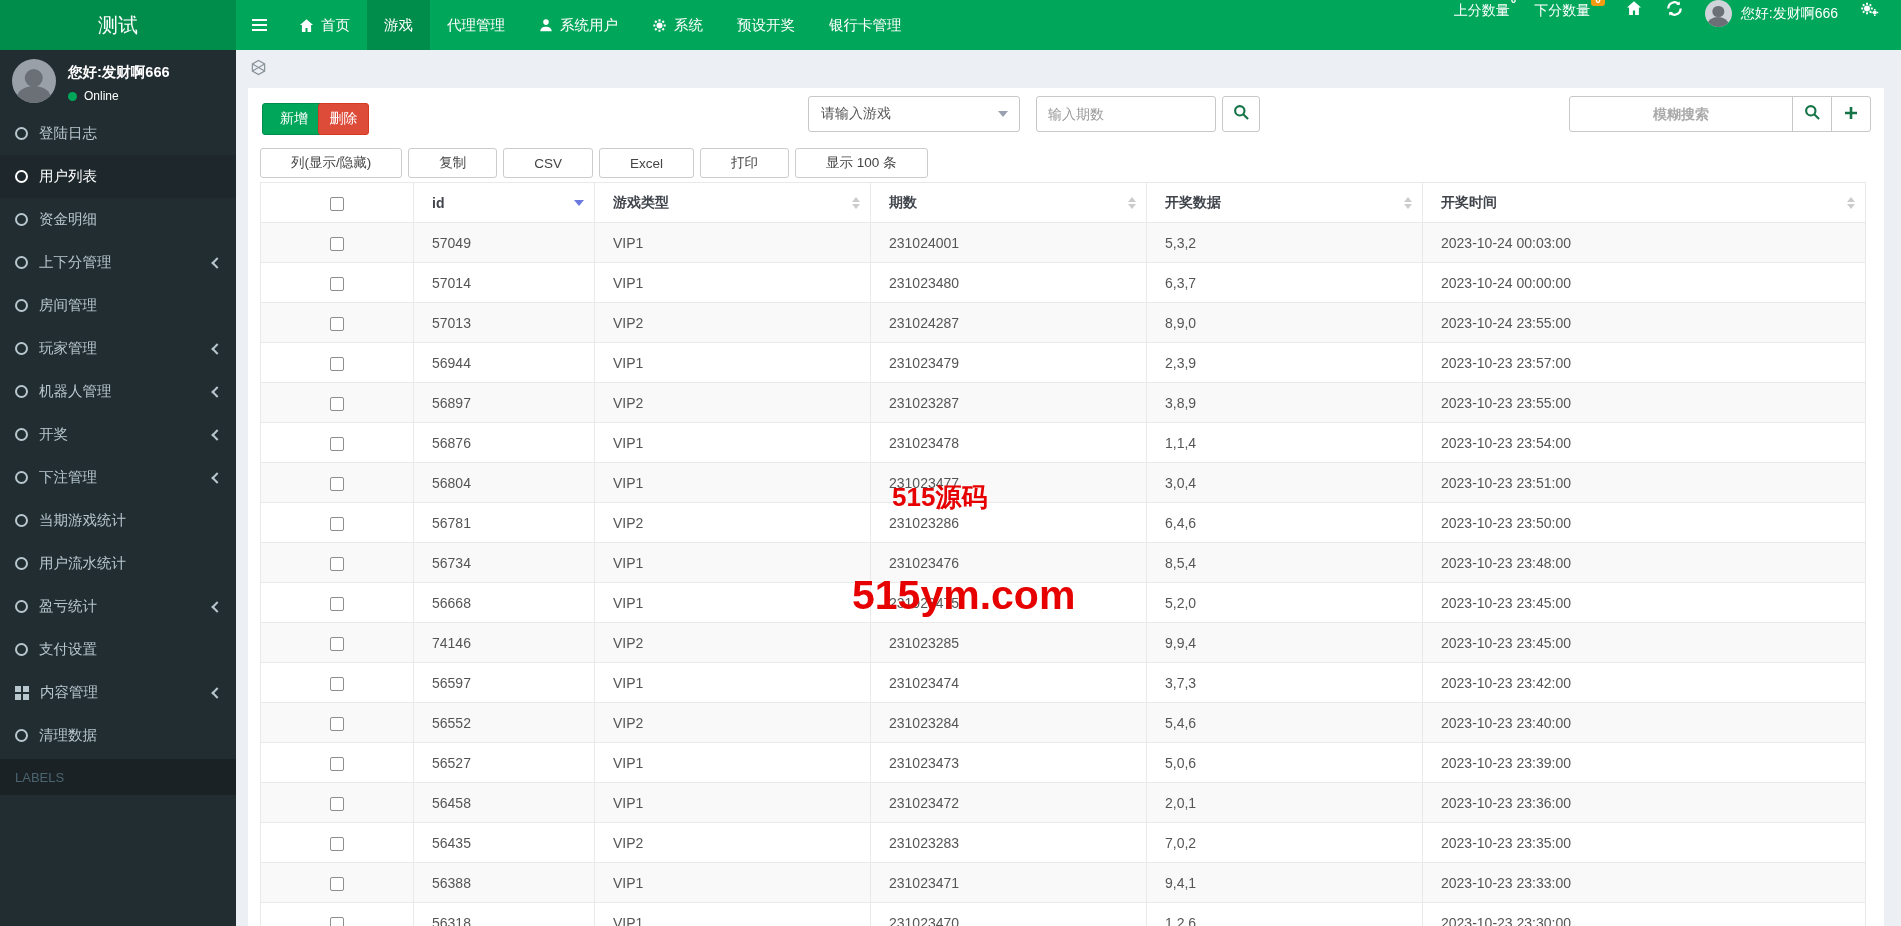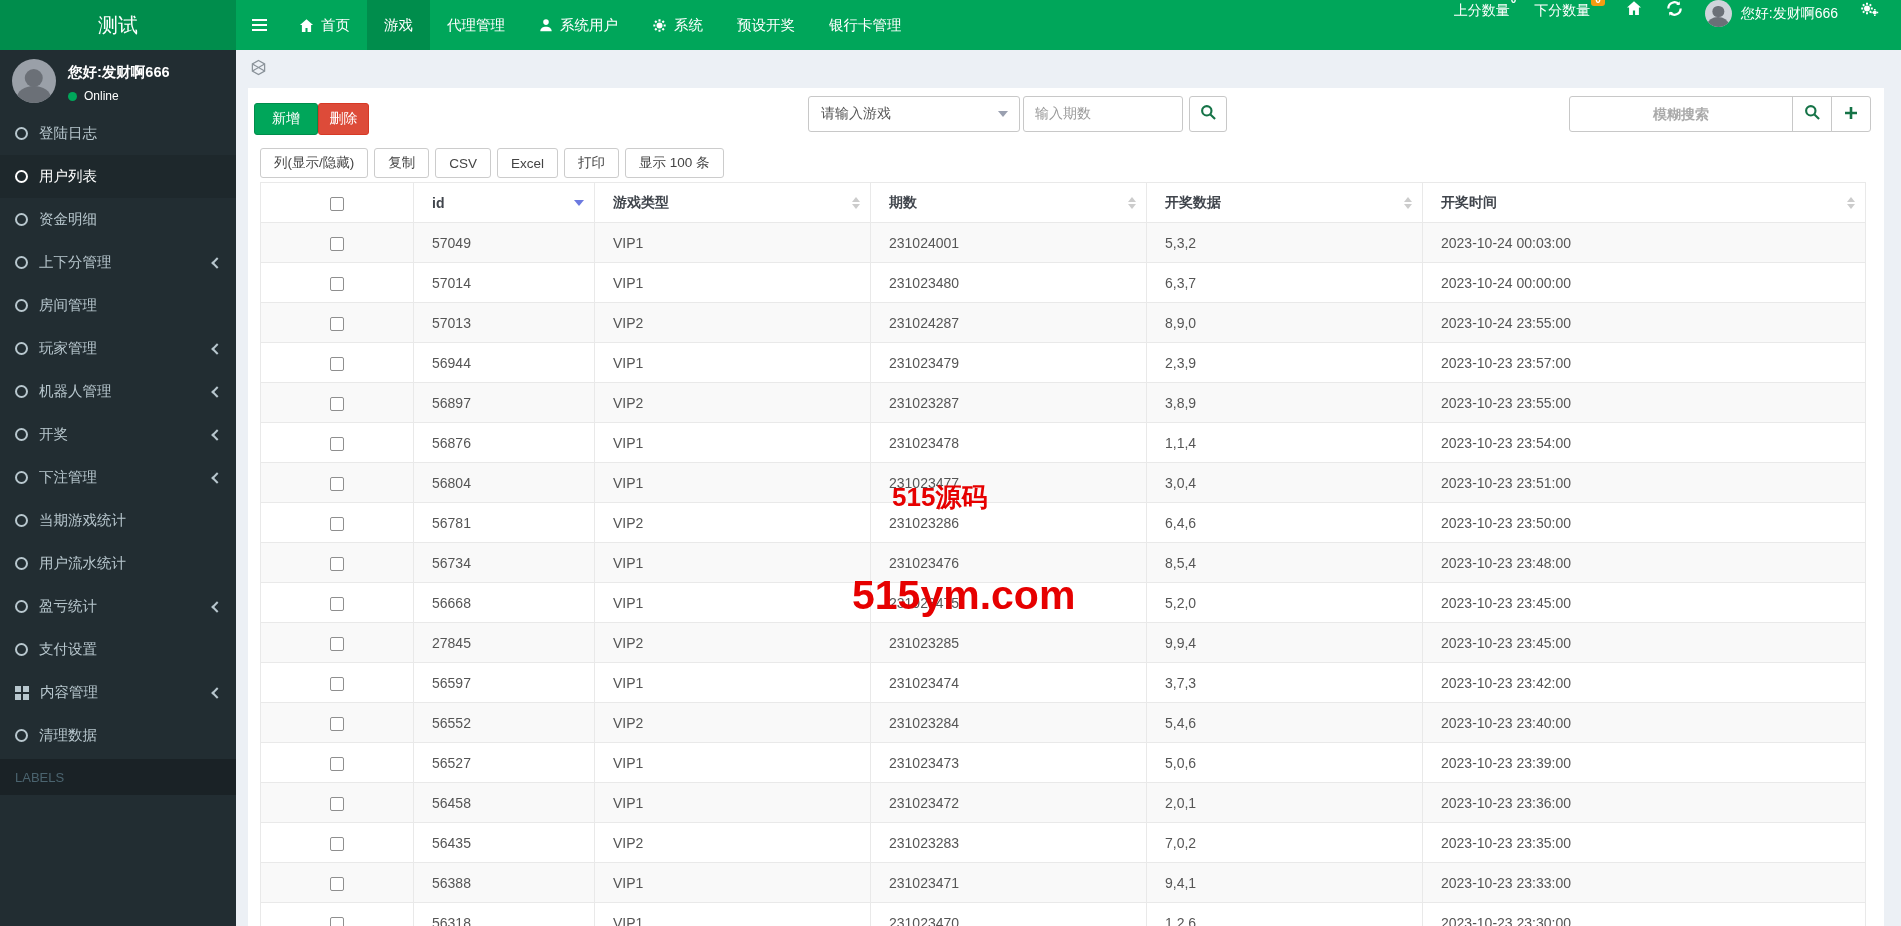"新增" .btn-add { left: 6px -> 14px }
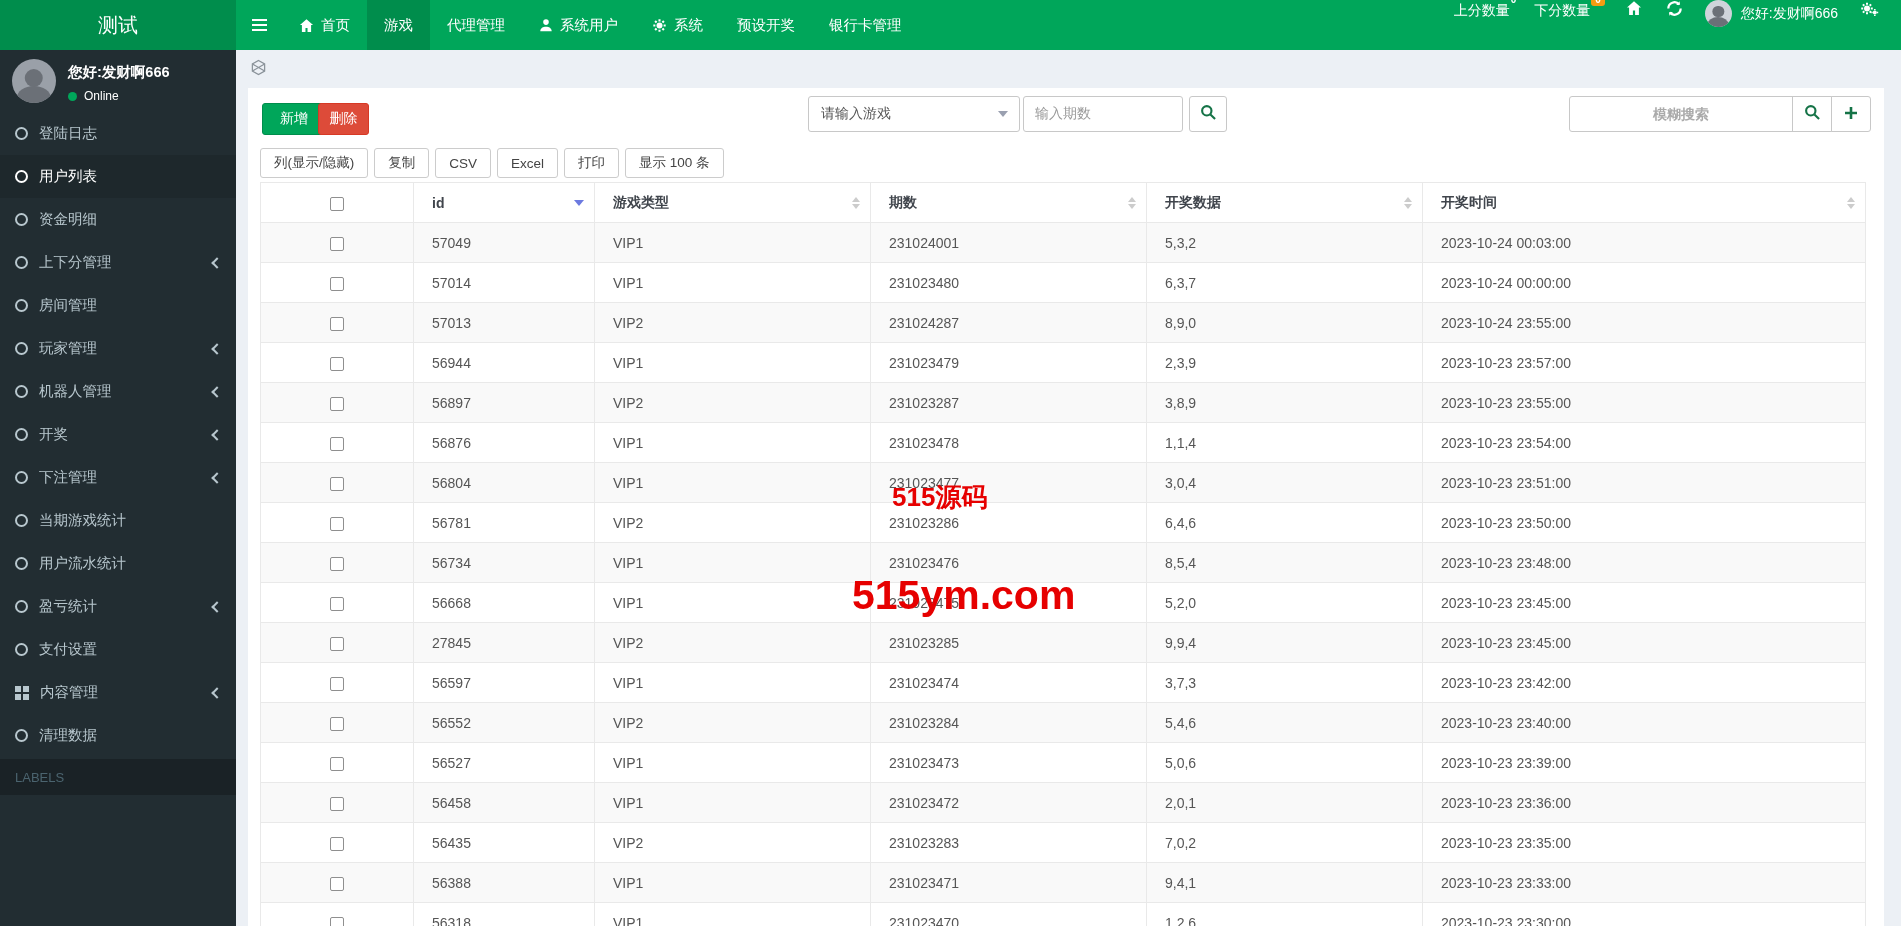"输入期数" .period-input { font-family: Liberation Serif, serif -> none; margin-left: 3px -> 16px; width: 160px -> 180px }
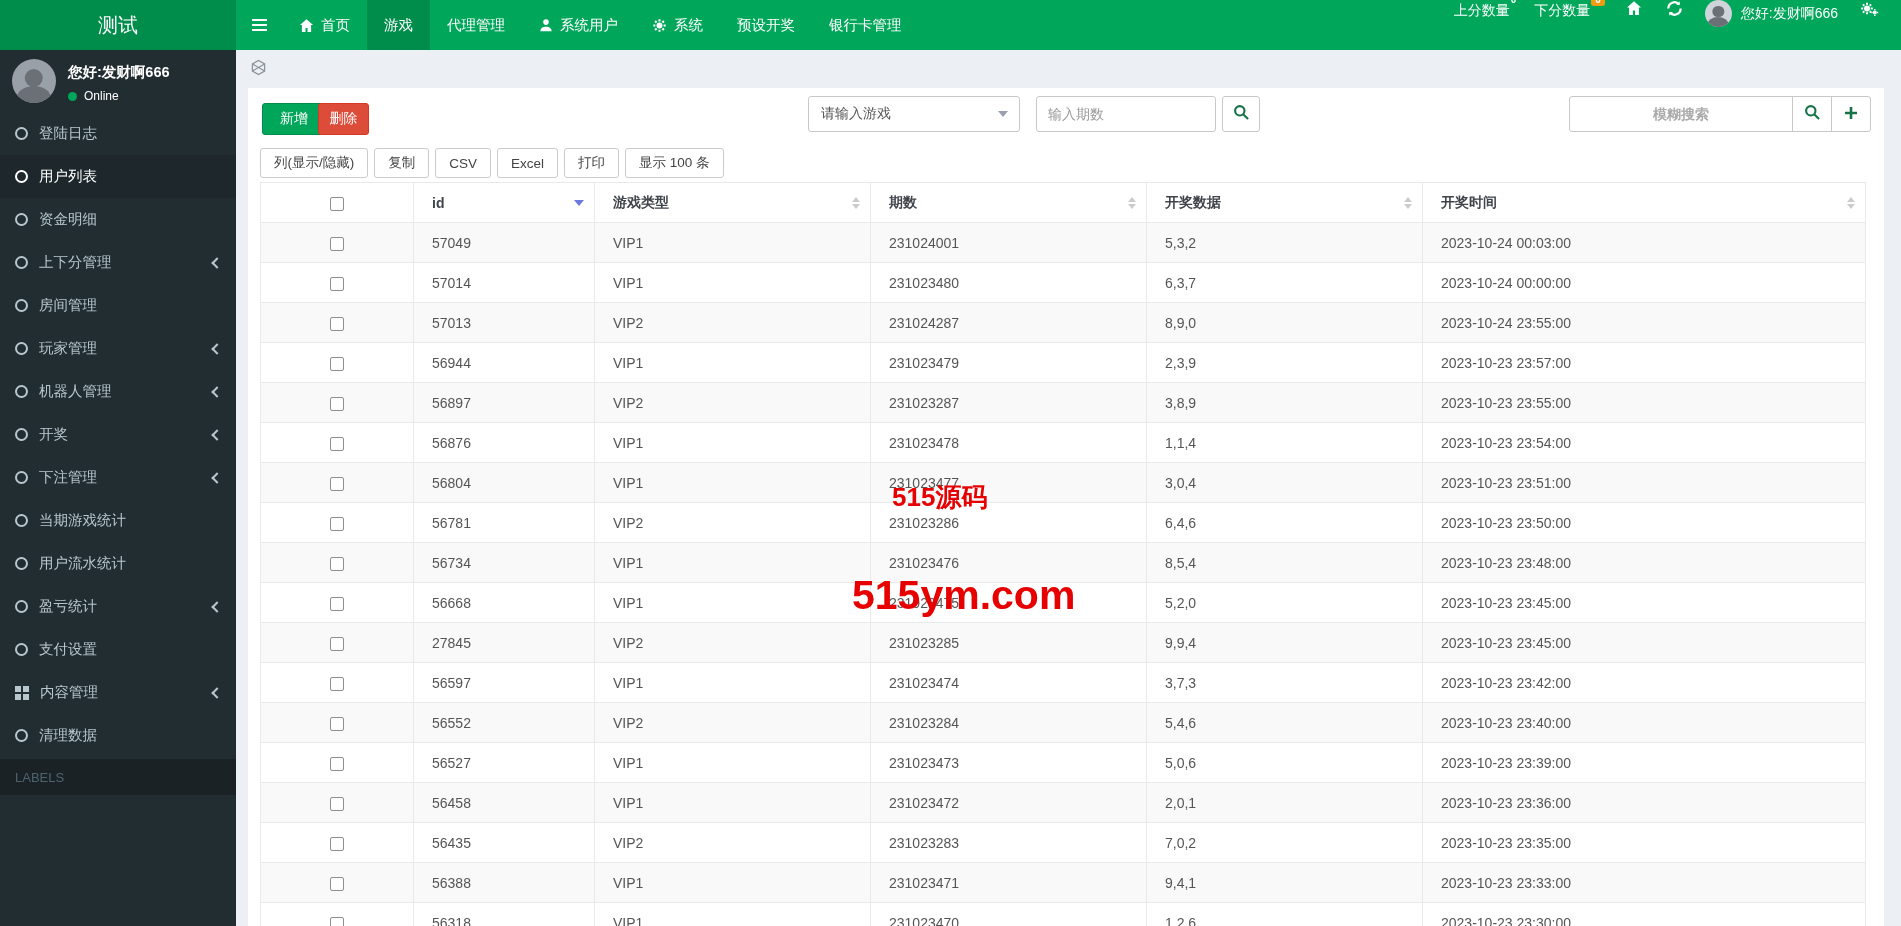"列(显示/隐藏)" .tbtn { padding: 0 13px -> 0 30px }
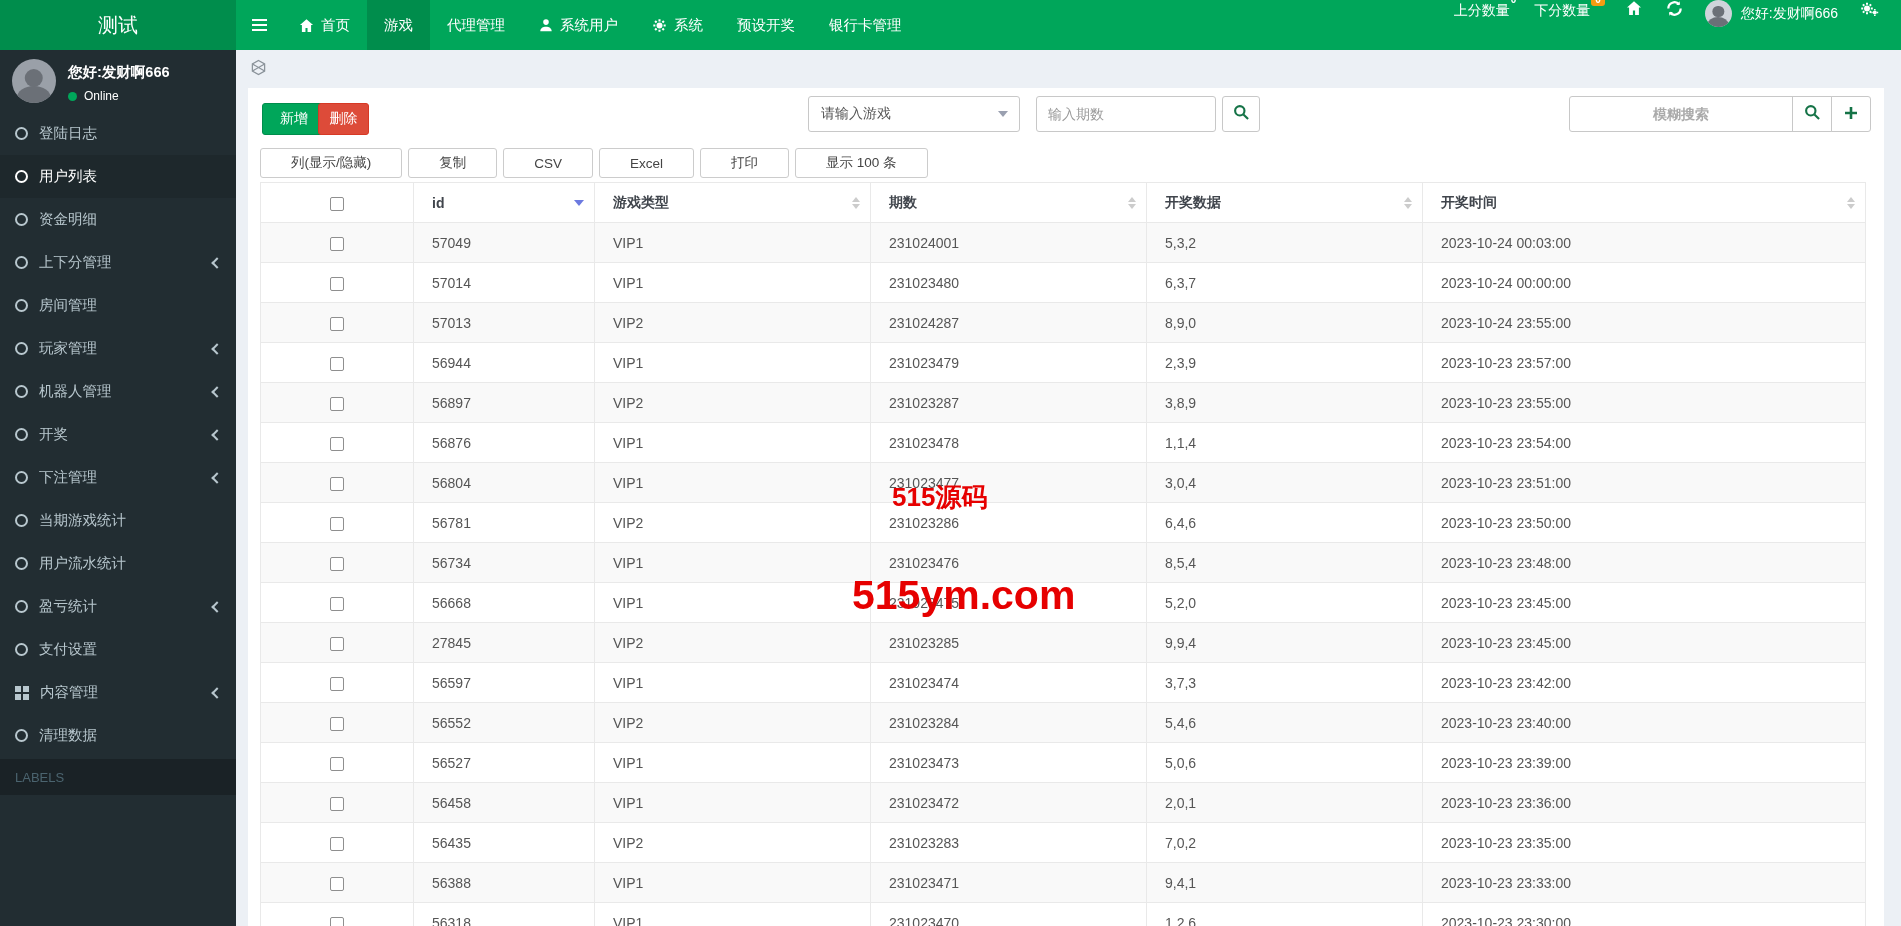"27845" td { text: 27845 -> 74146 }
